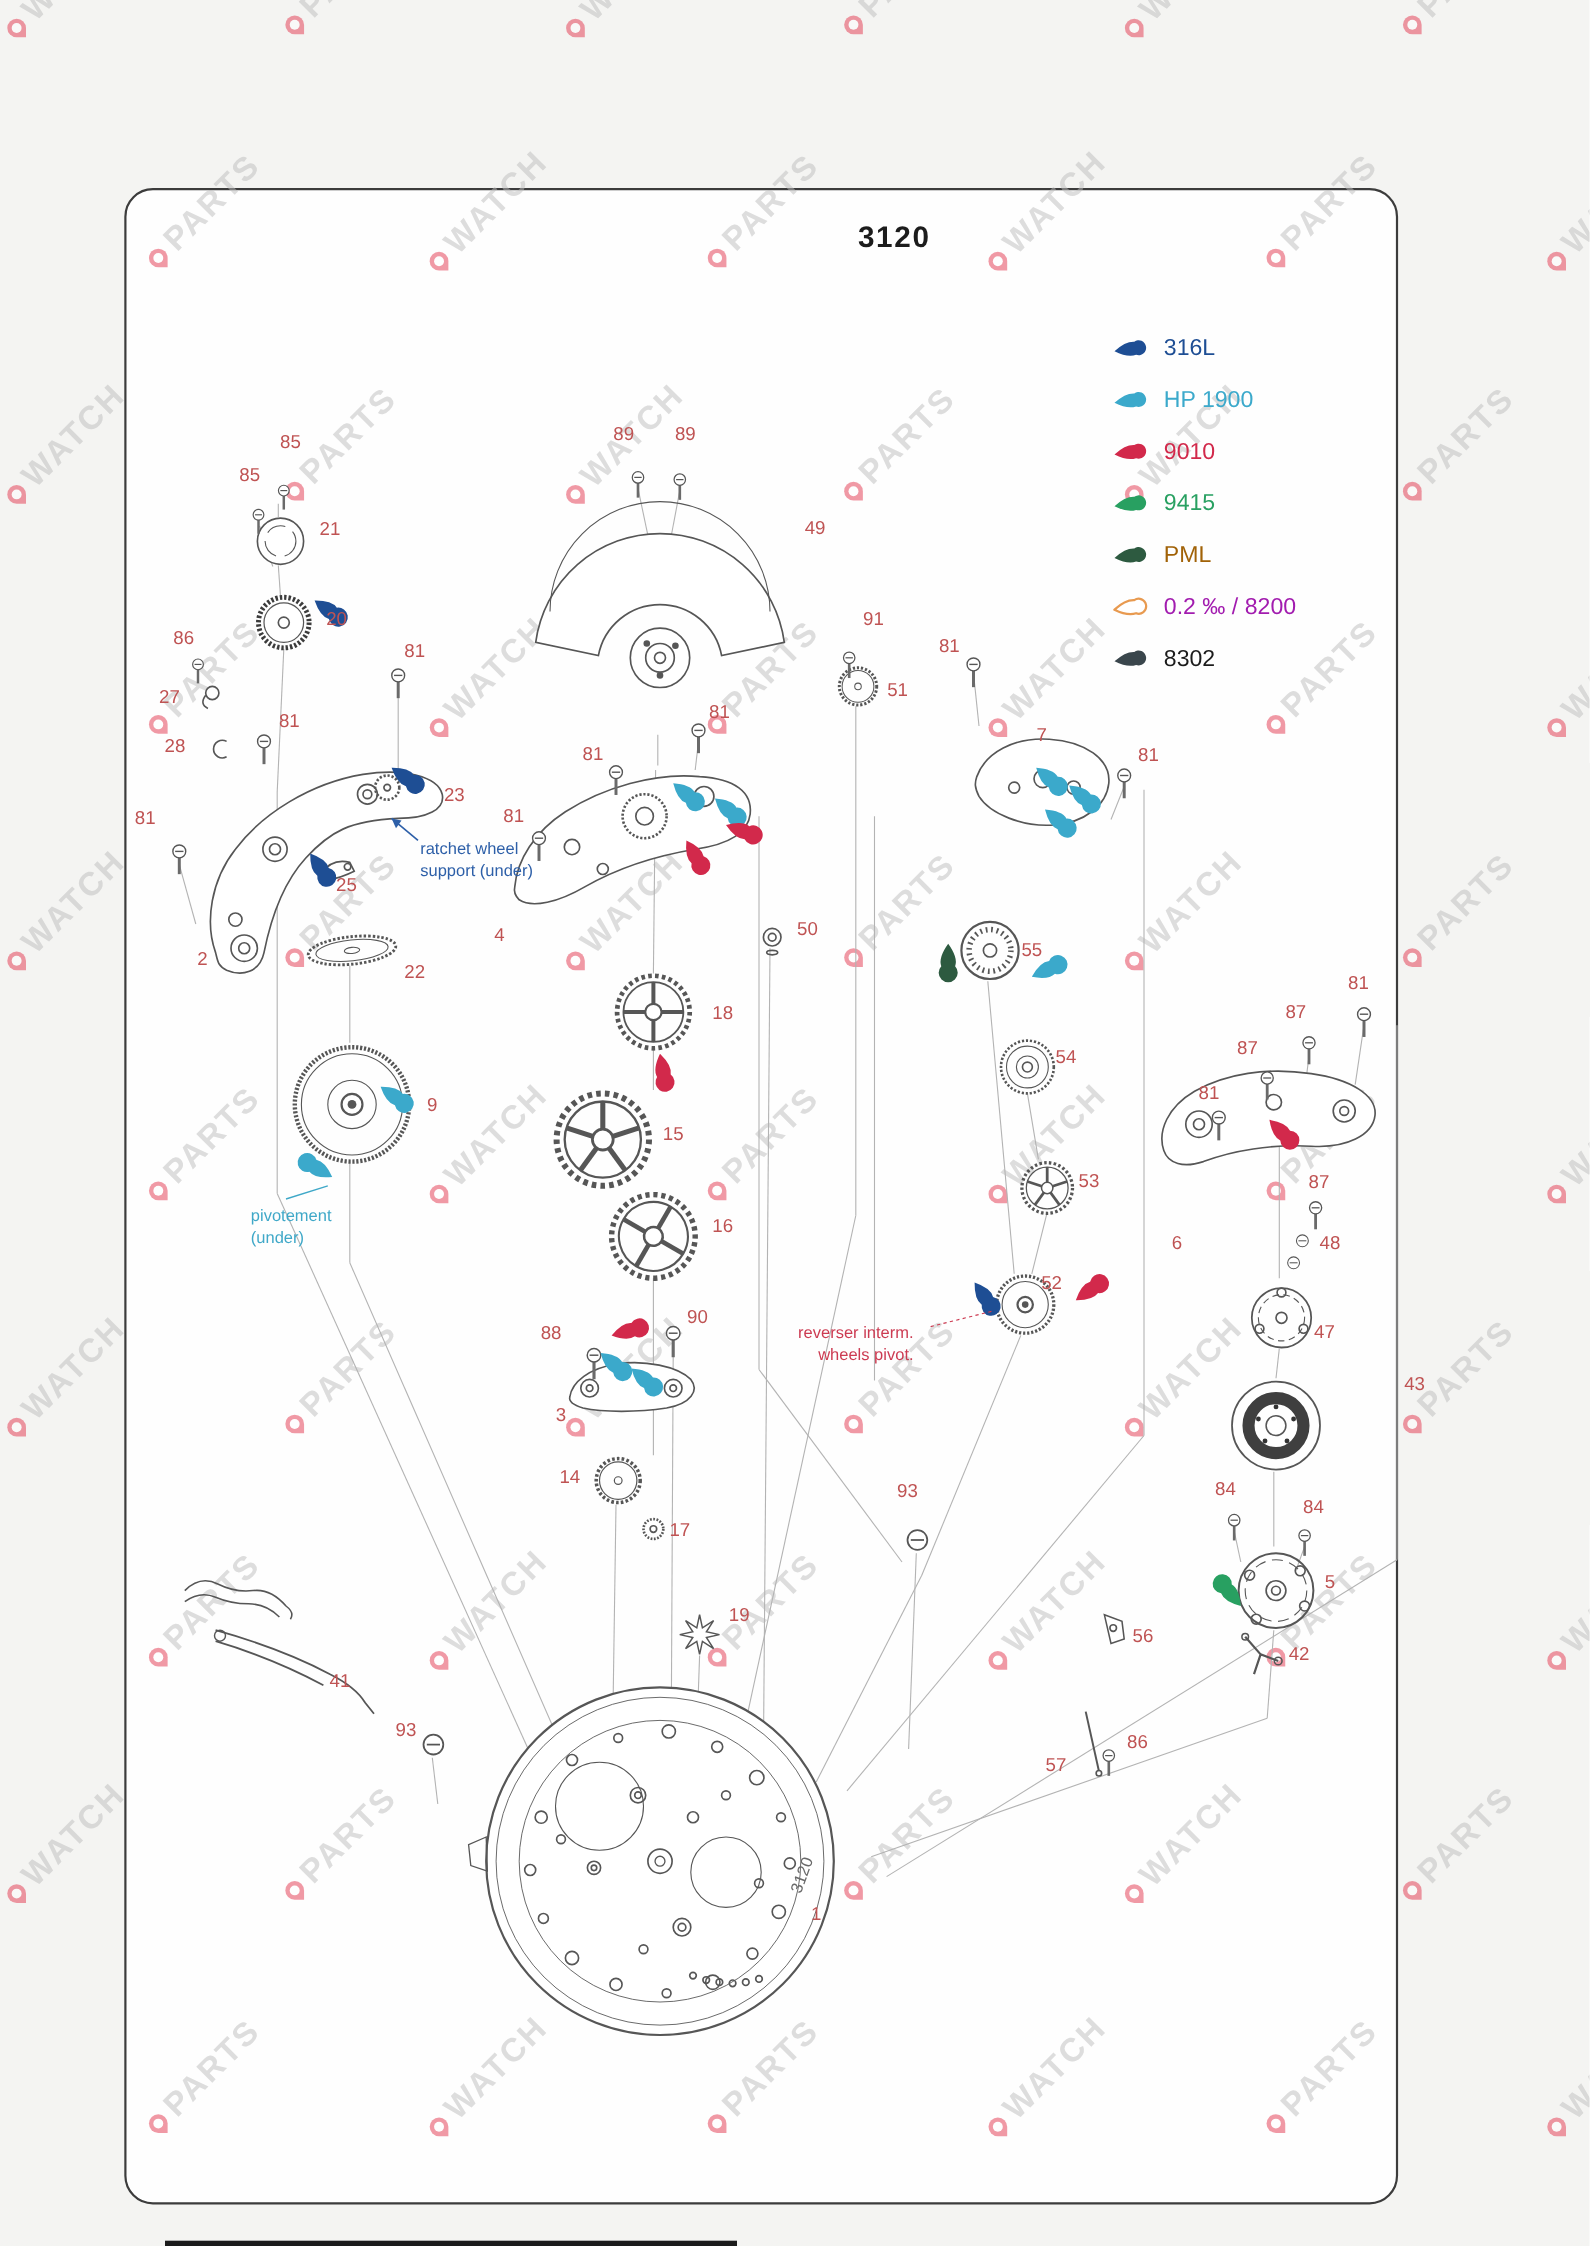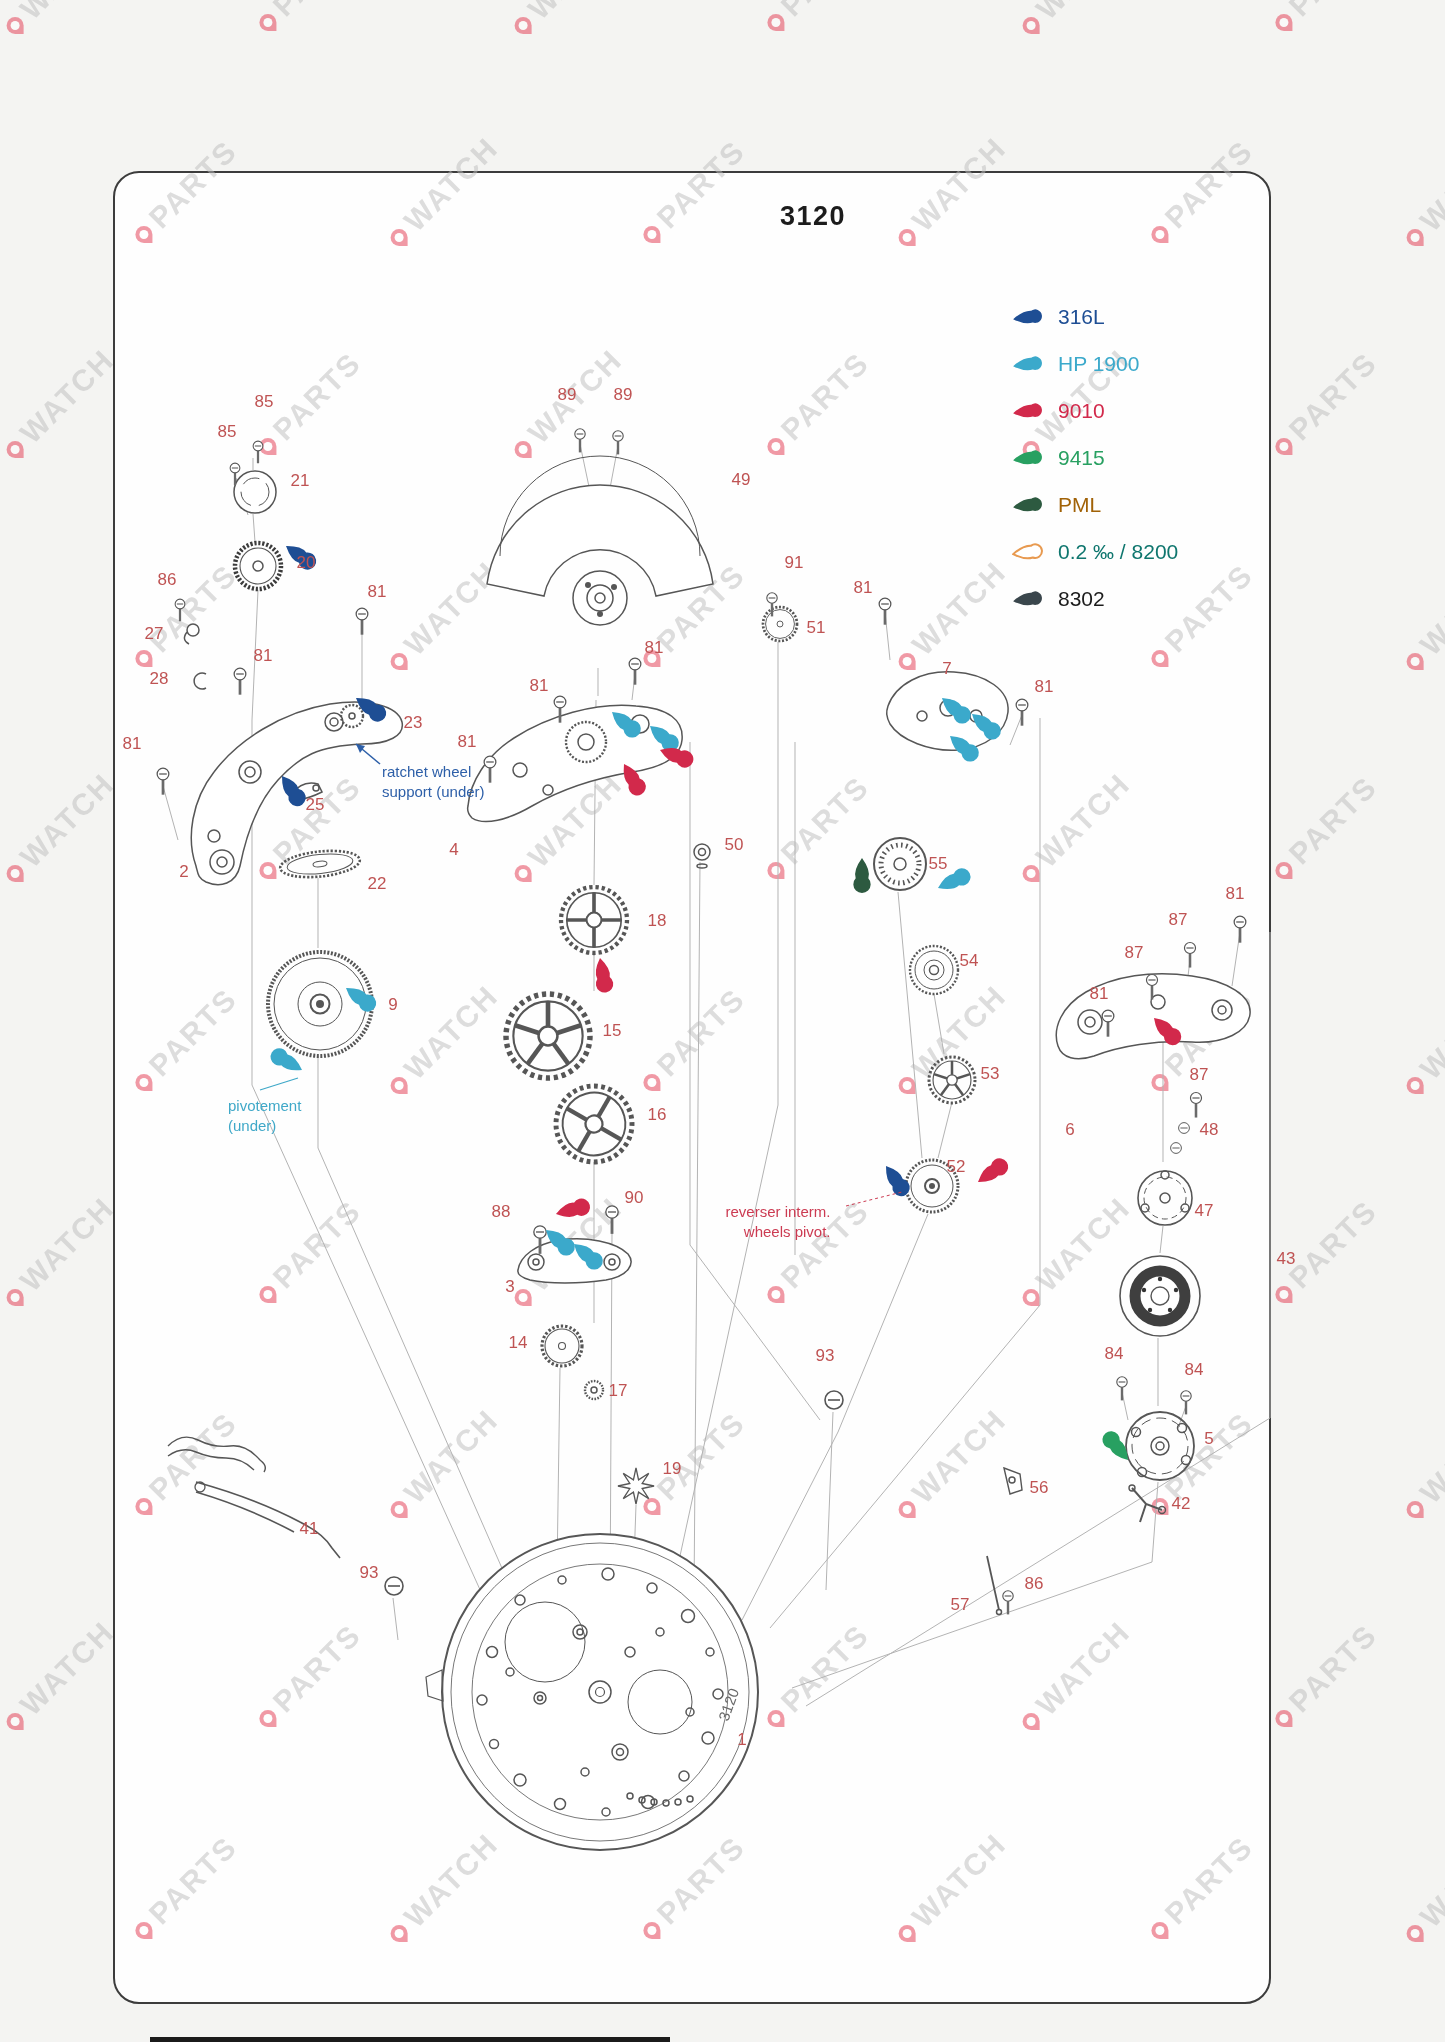"0.2 ‰ / 8200" span.leg-label { color: #0f766e -> #a21caf }
